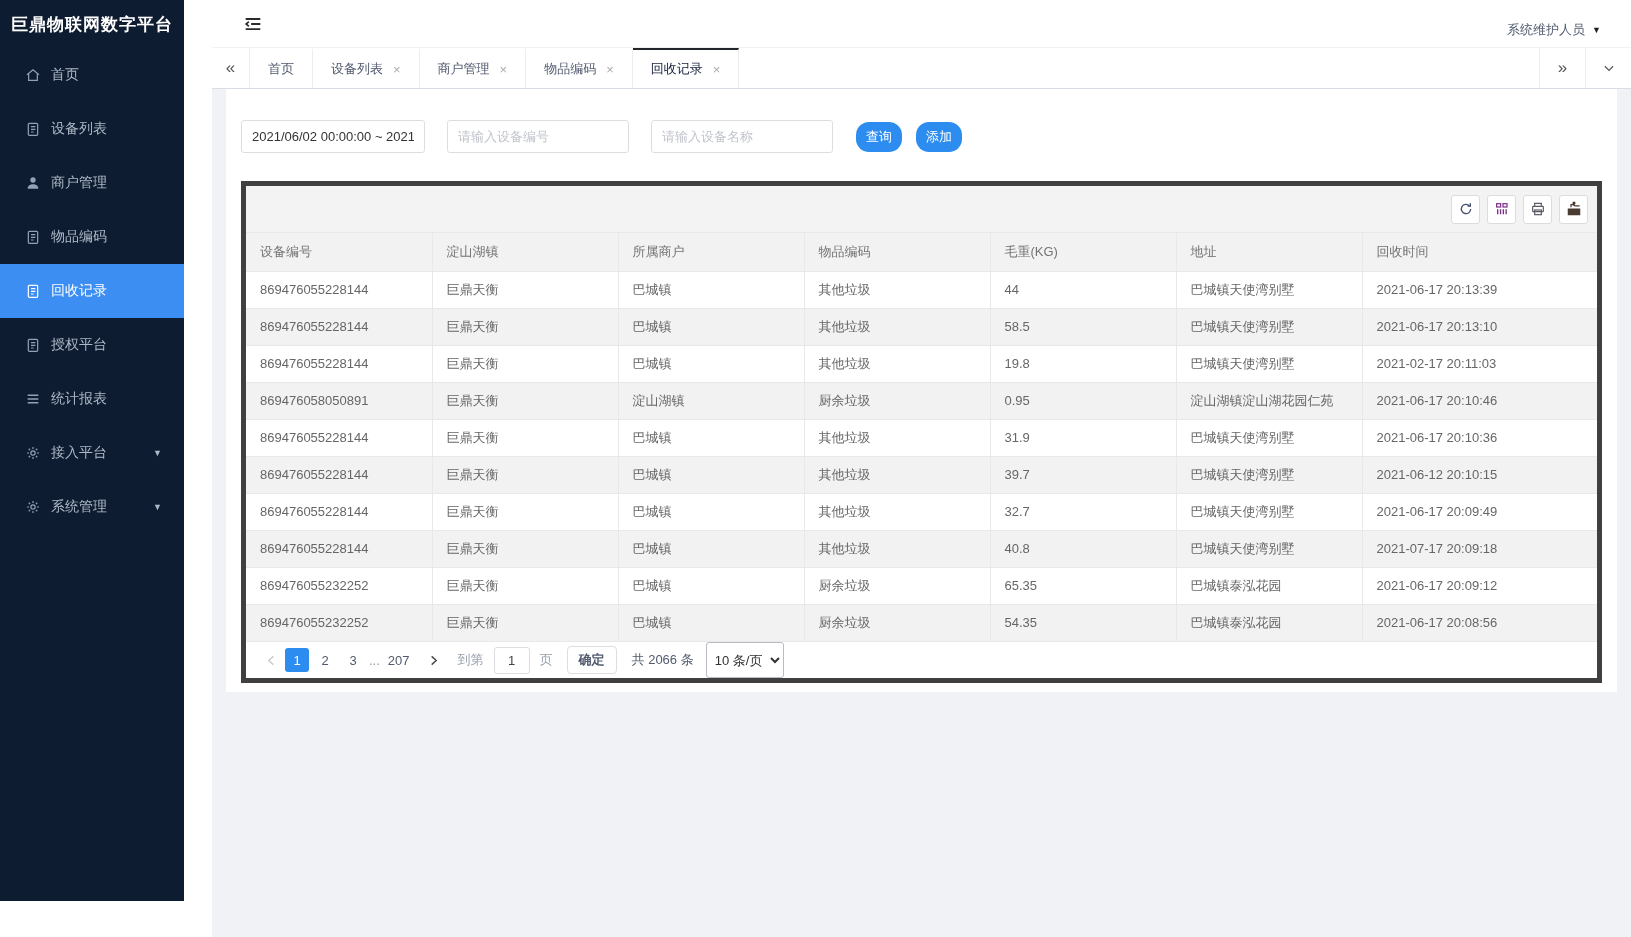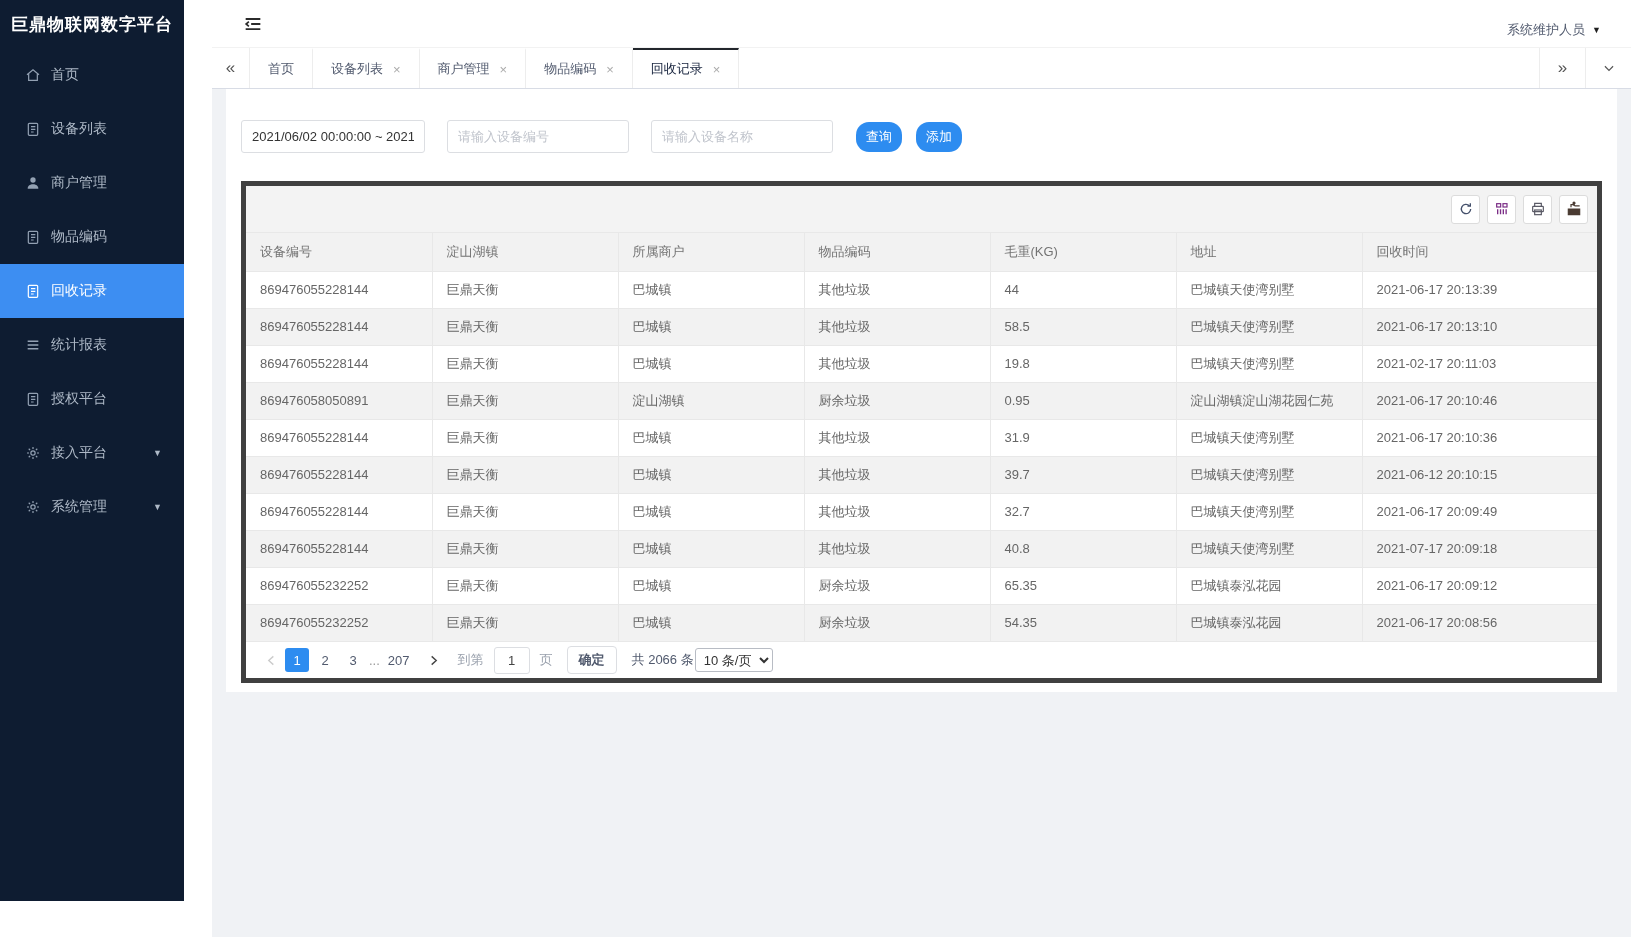"统计报表" div.menu-item { order: before "授权平台" -> after "授权平台" }
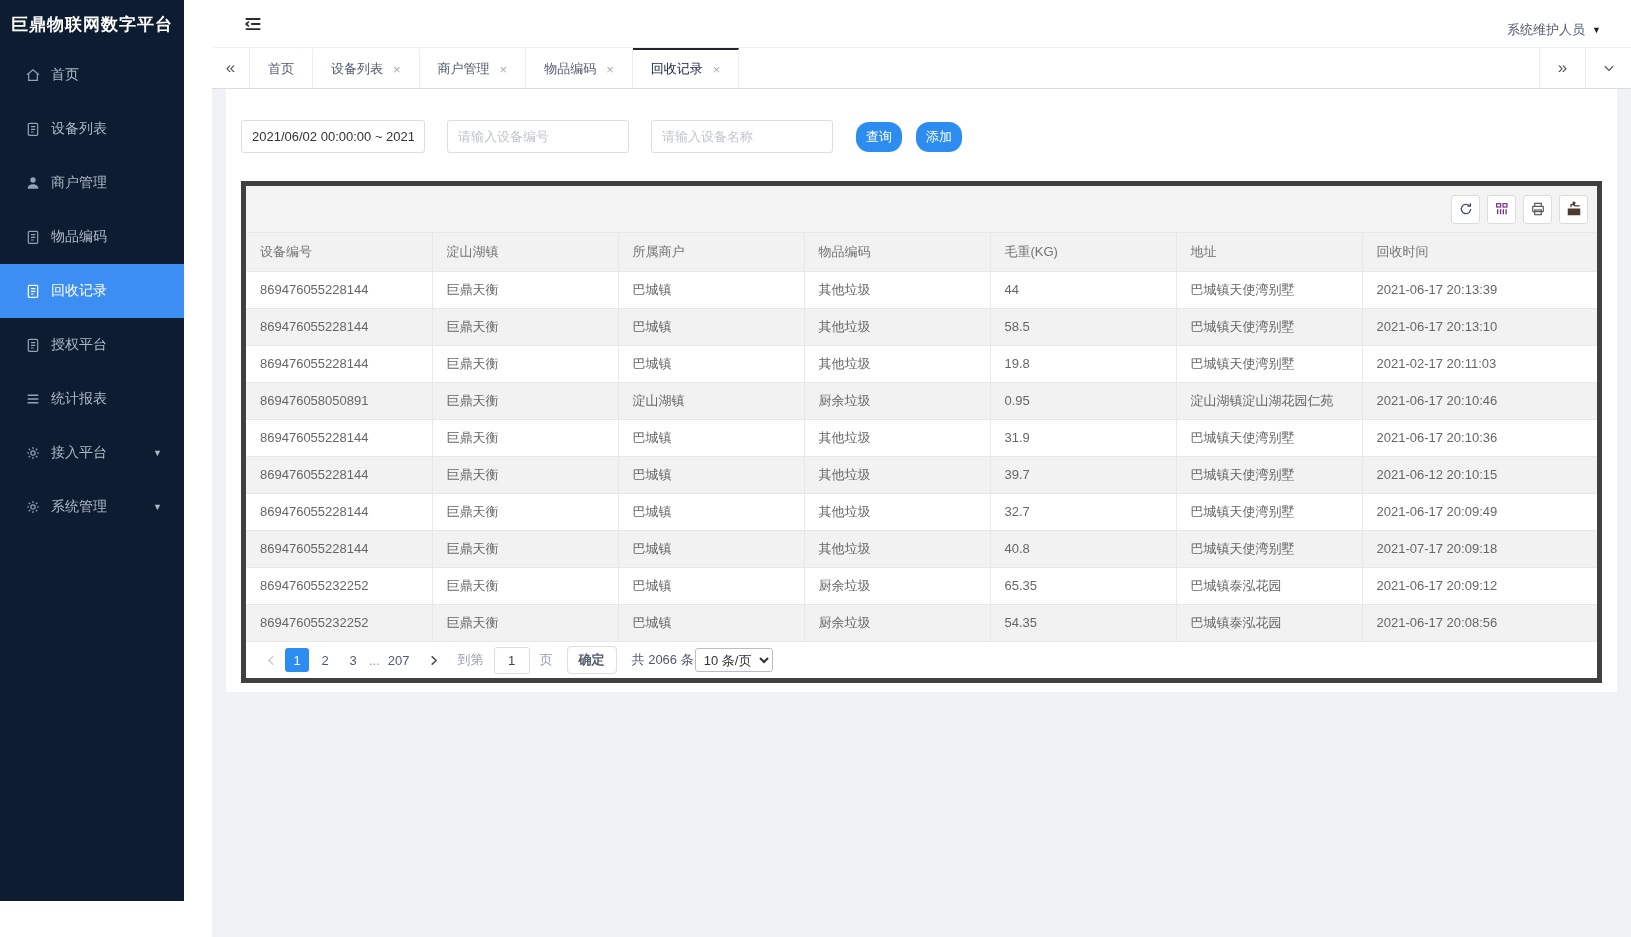"10 条/页" .pg-size { height: 24px -> 36px; margin-left: 1px -> 12px }
